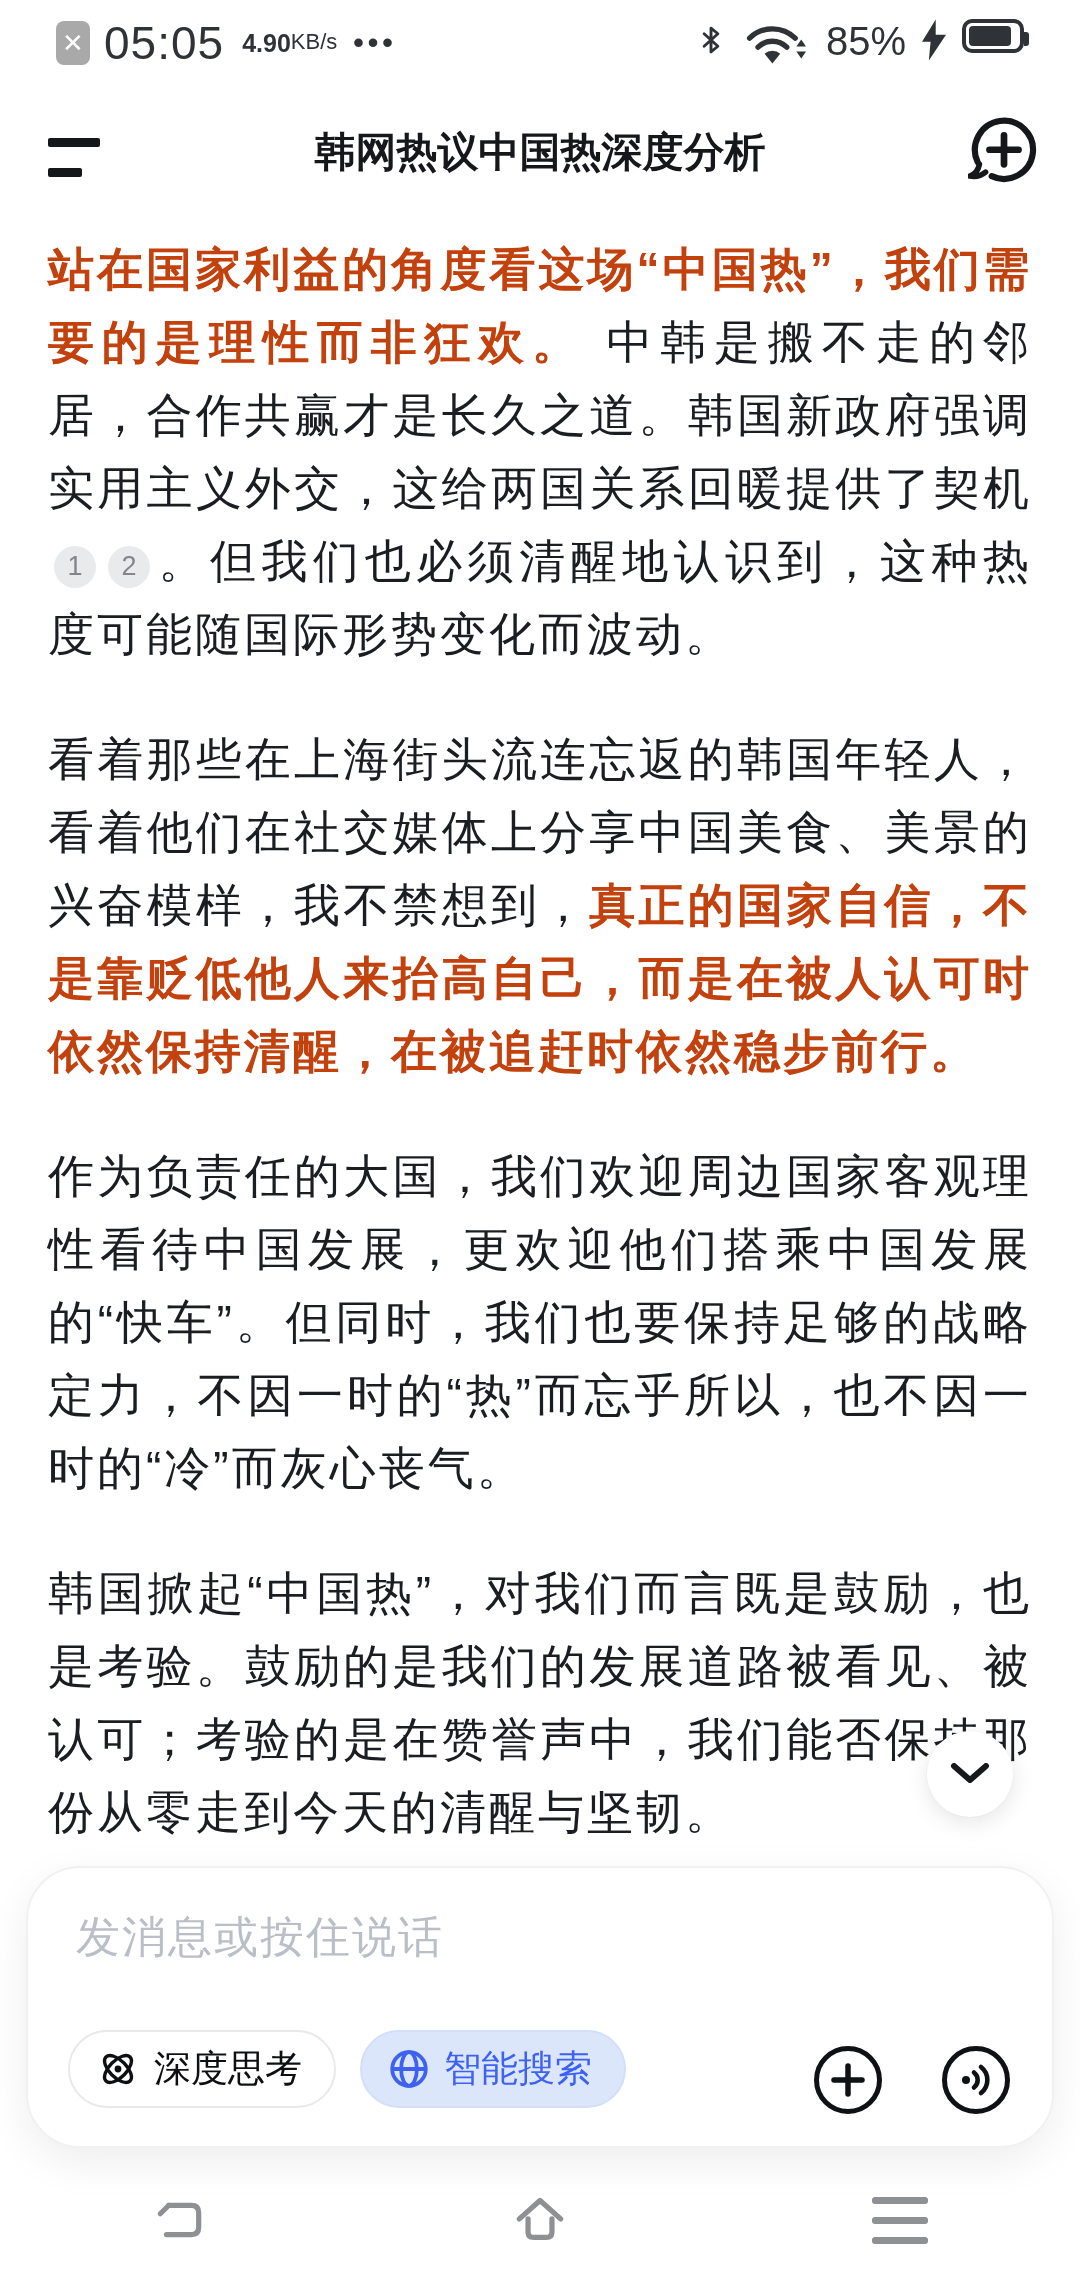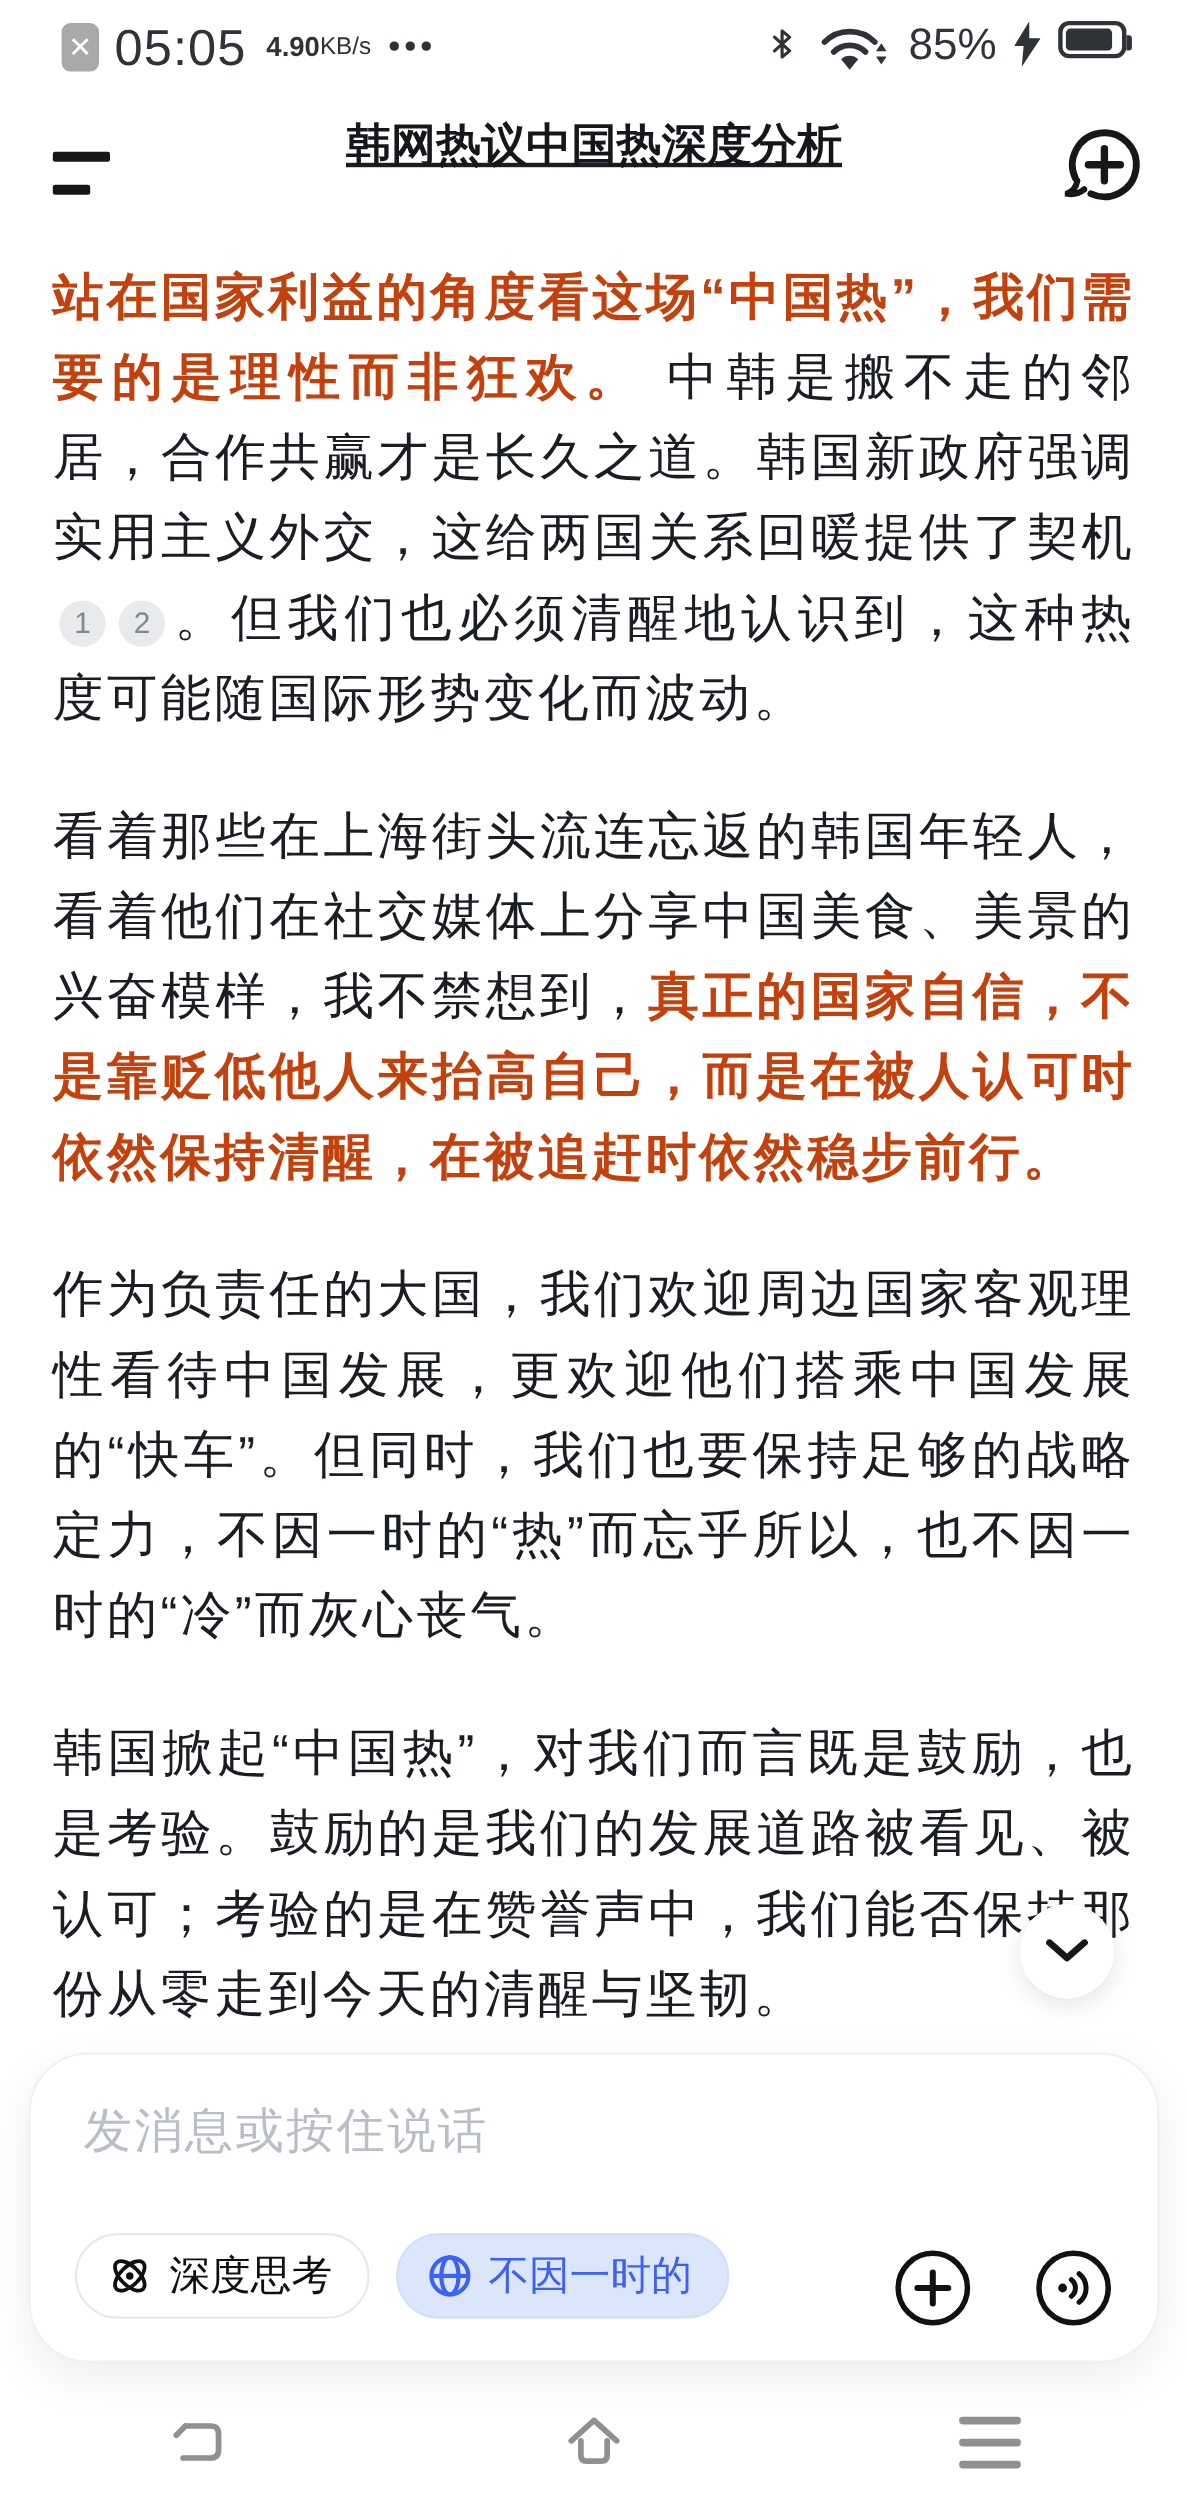"韩网热议中国热深度分析" .header { align-items: none -> center; text-decoration: underline -> none }
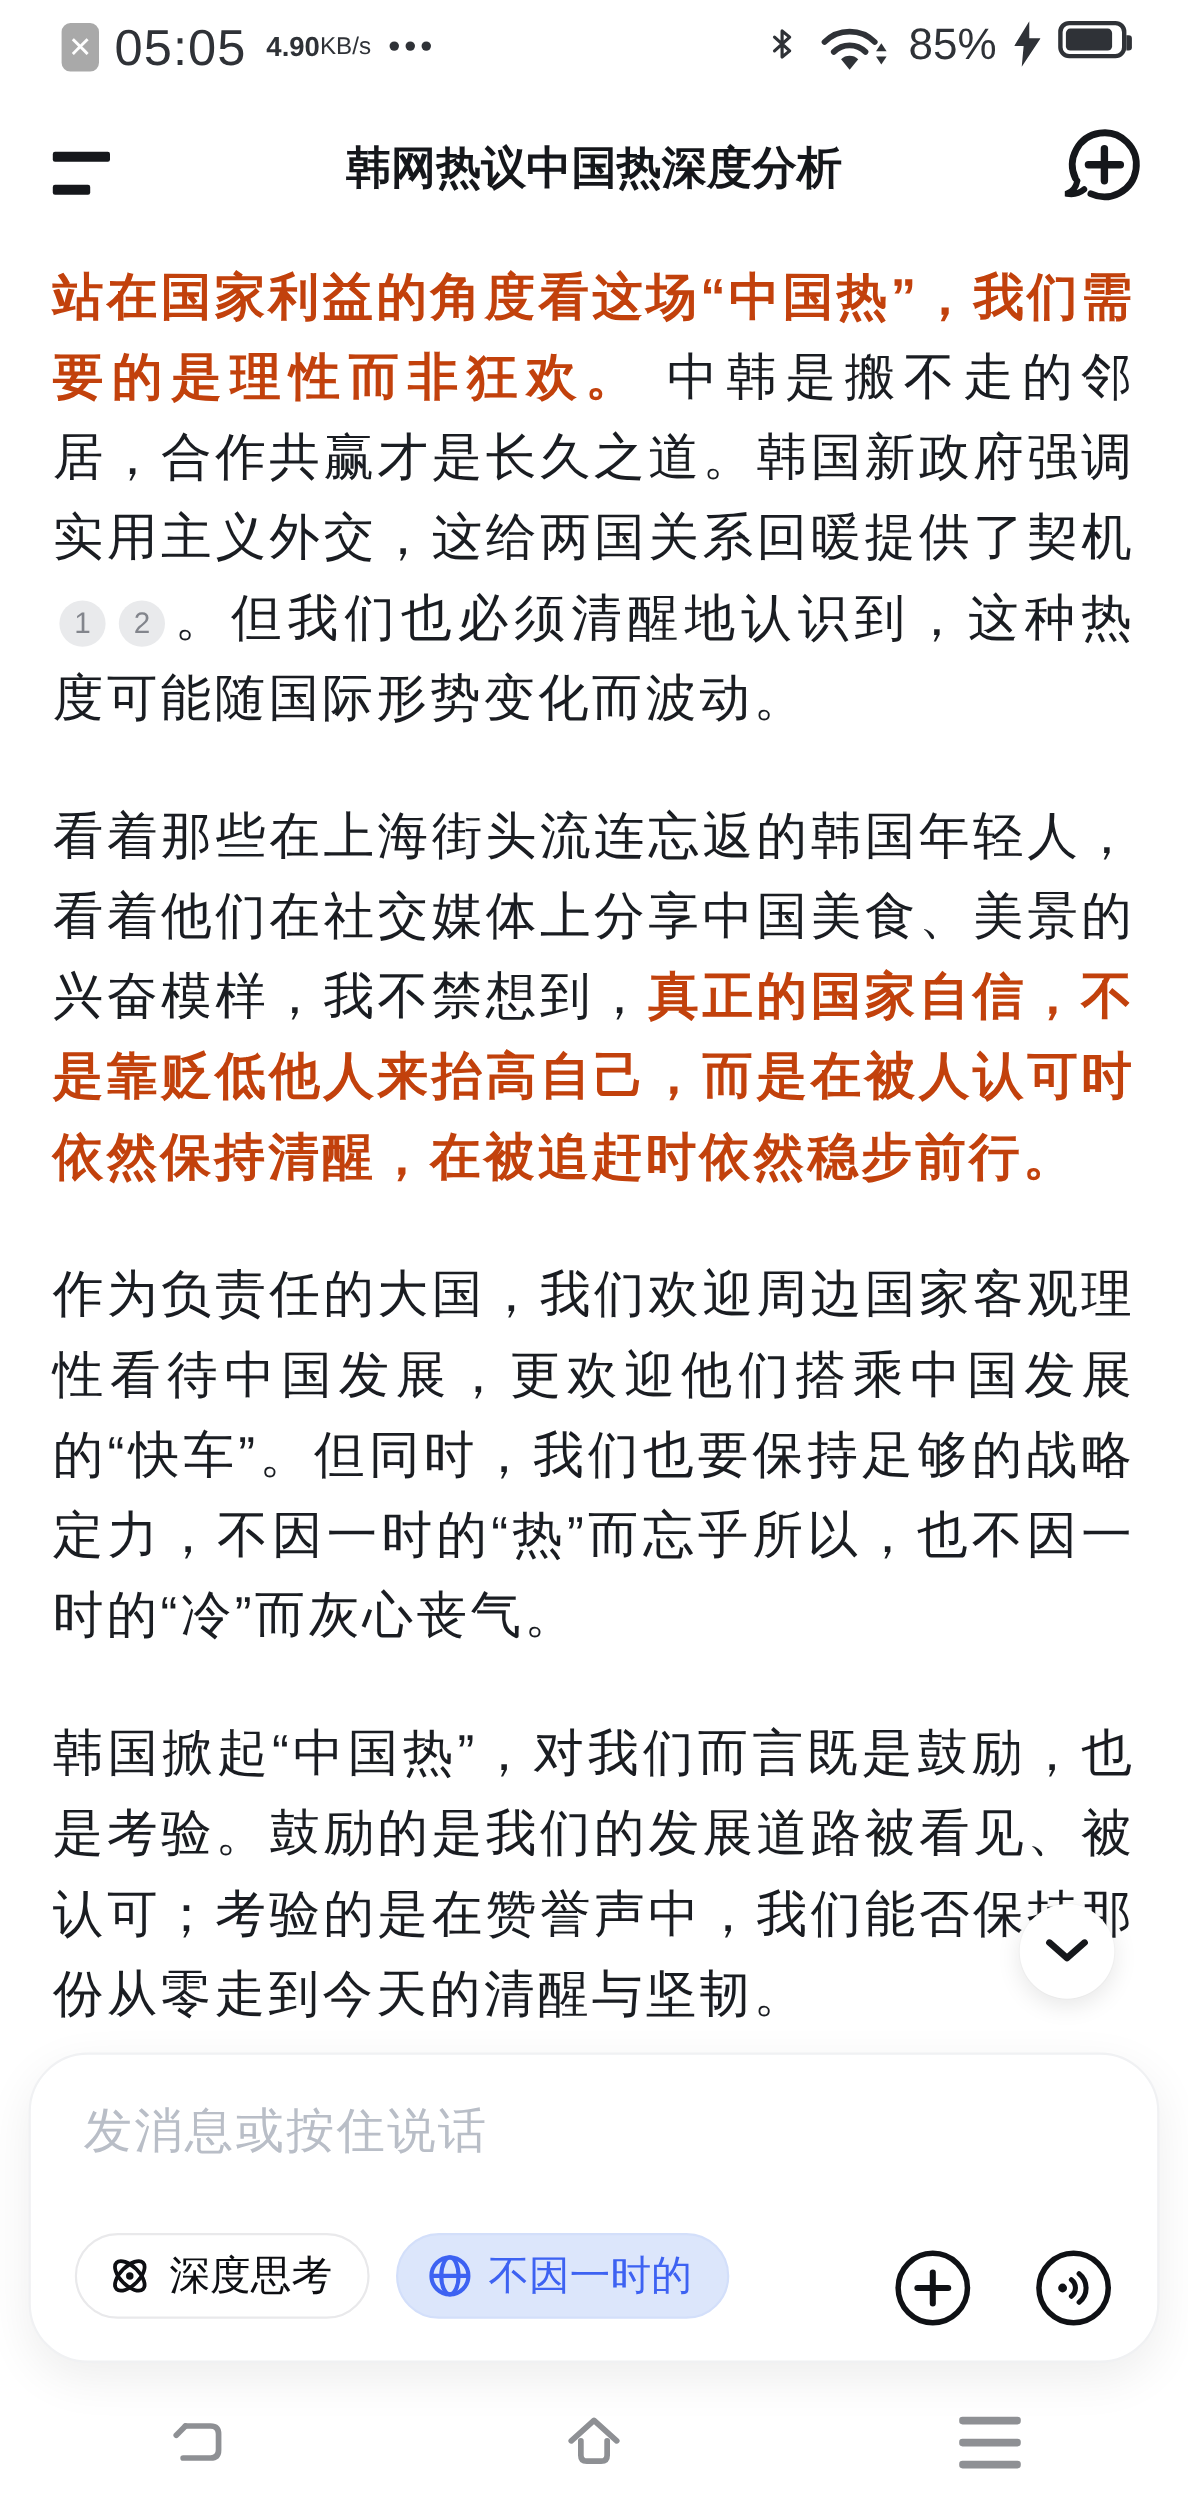"不因一时的" span { text: 不因一时的 -> 智能搜索 }
